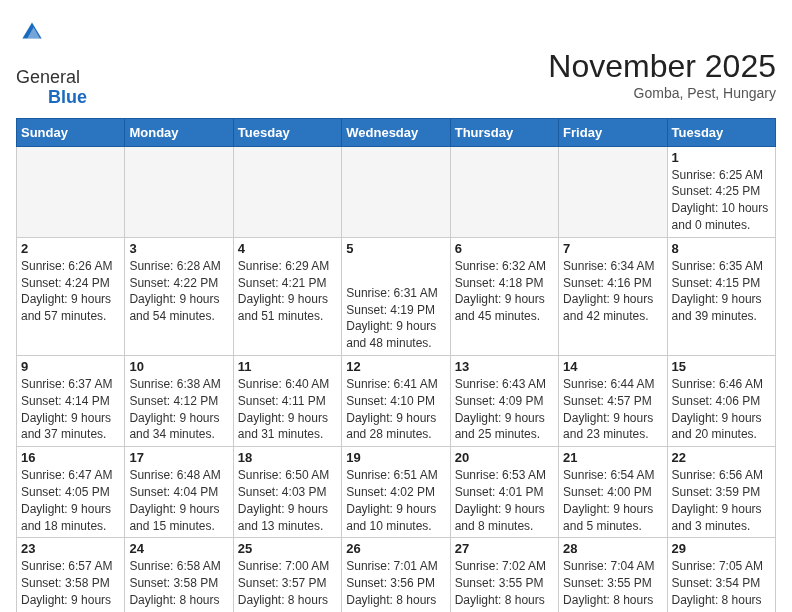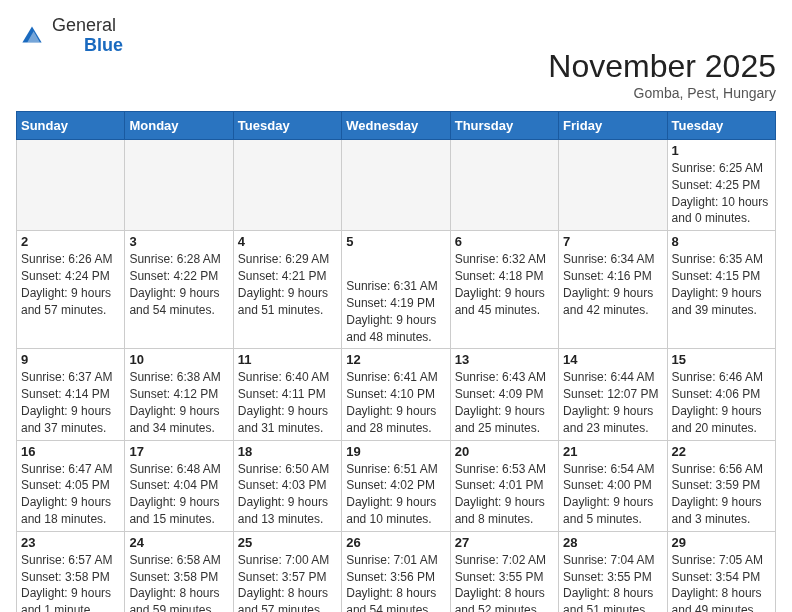"General" .logo { align-items: center -> flex-start; flex-direction: none -> column; gap: 4px -> 20px }
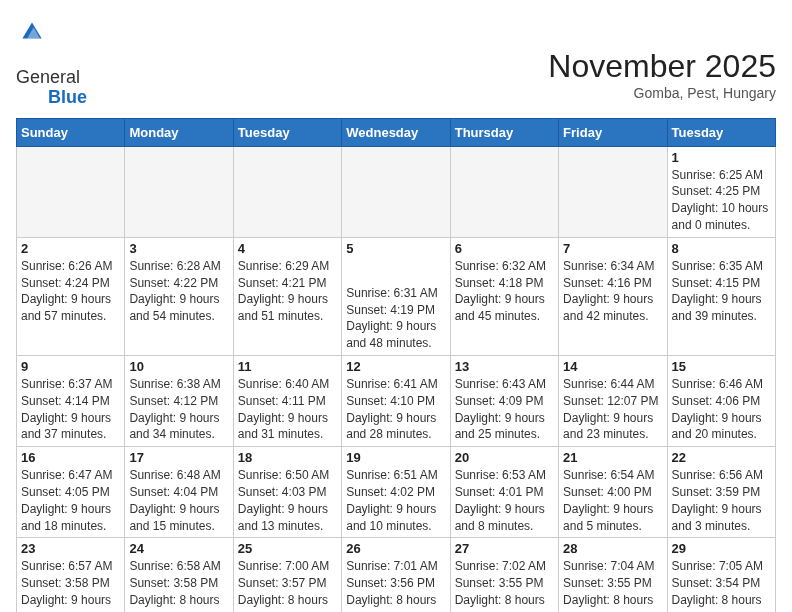"Sunrise: 6:44 AM" div.day-info { text: 12:07 -> 4:57 }
